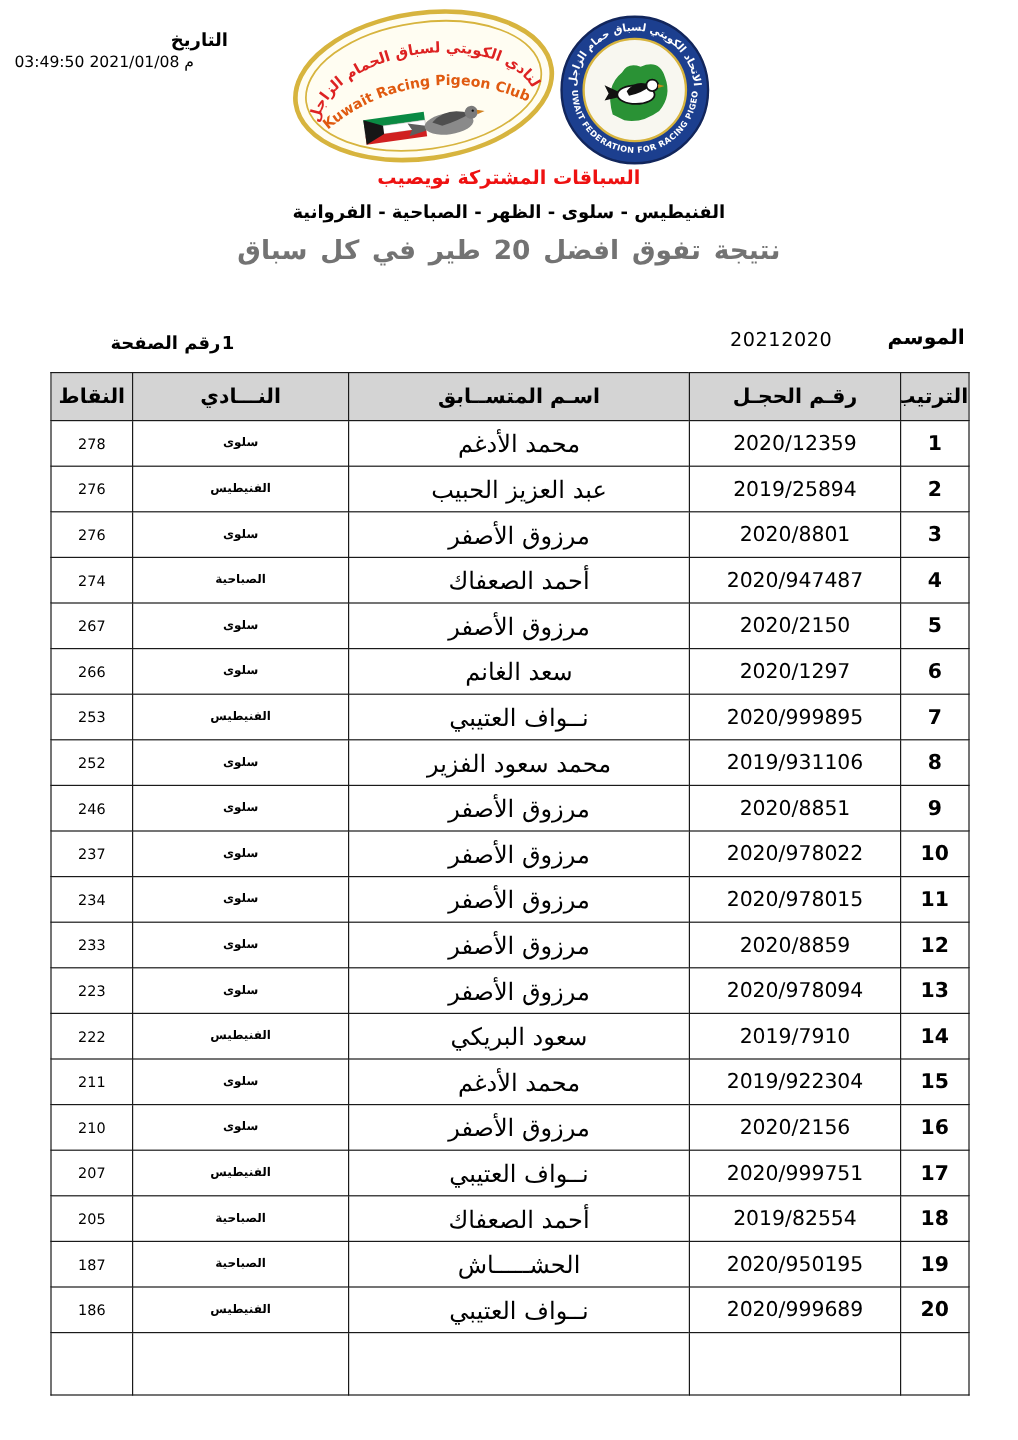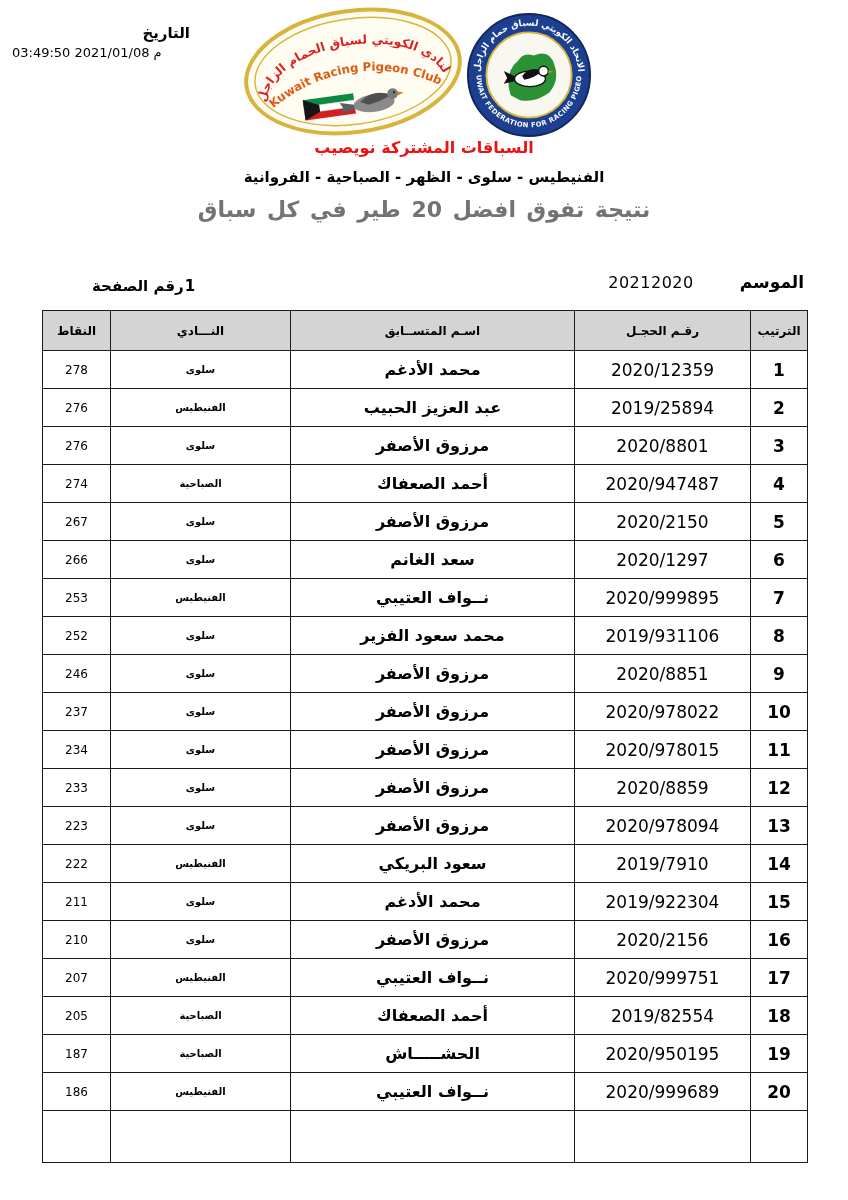"النقاط" .results thead th { font-size: 12px -> 17px }
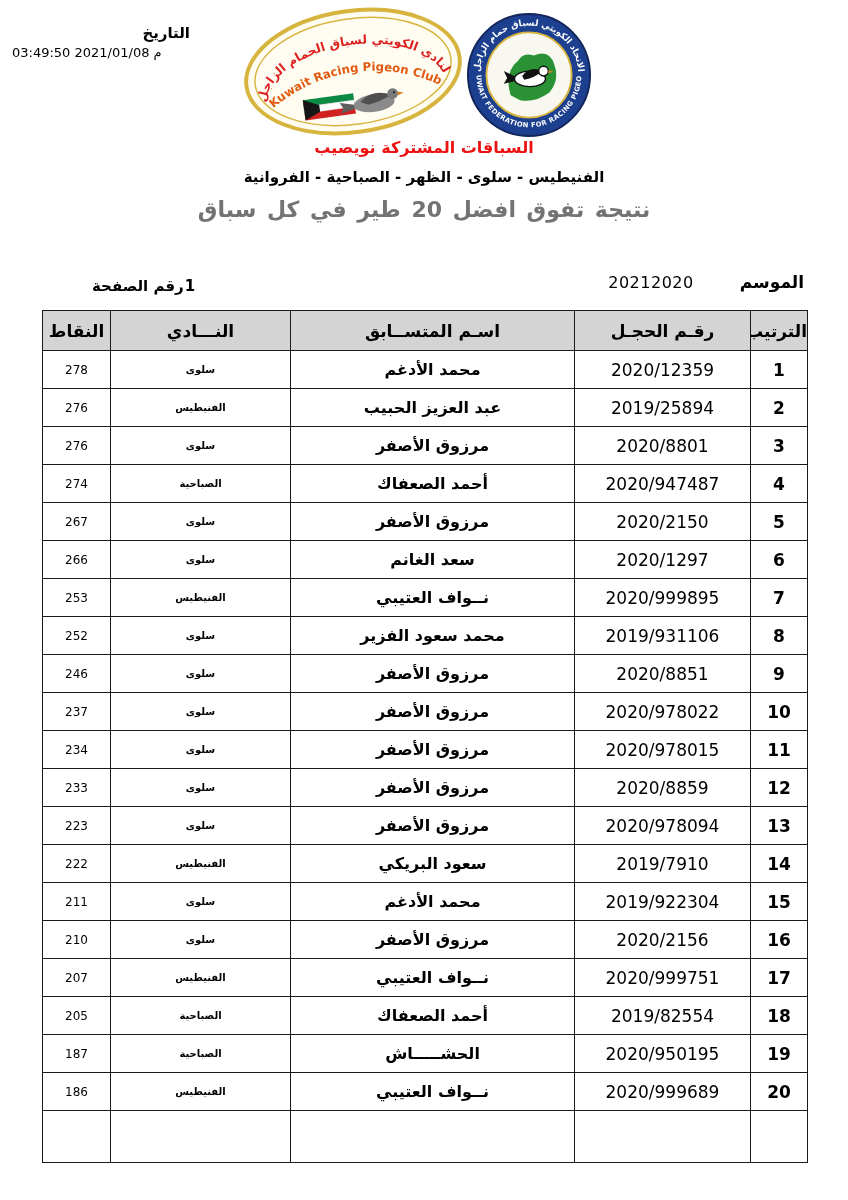"محمد الأدغم" .cell-name { font-size: 16px -> 20px; font-weight: bold -> normal }
